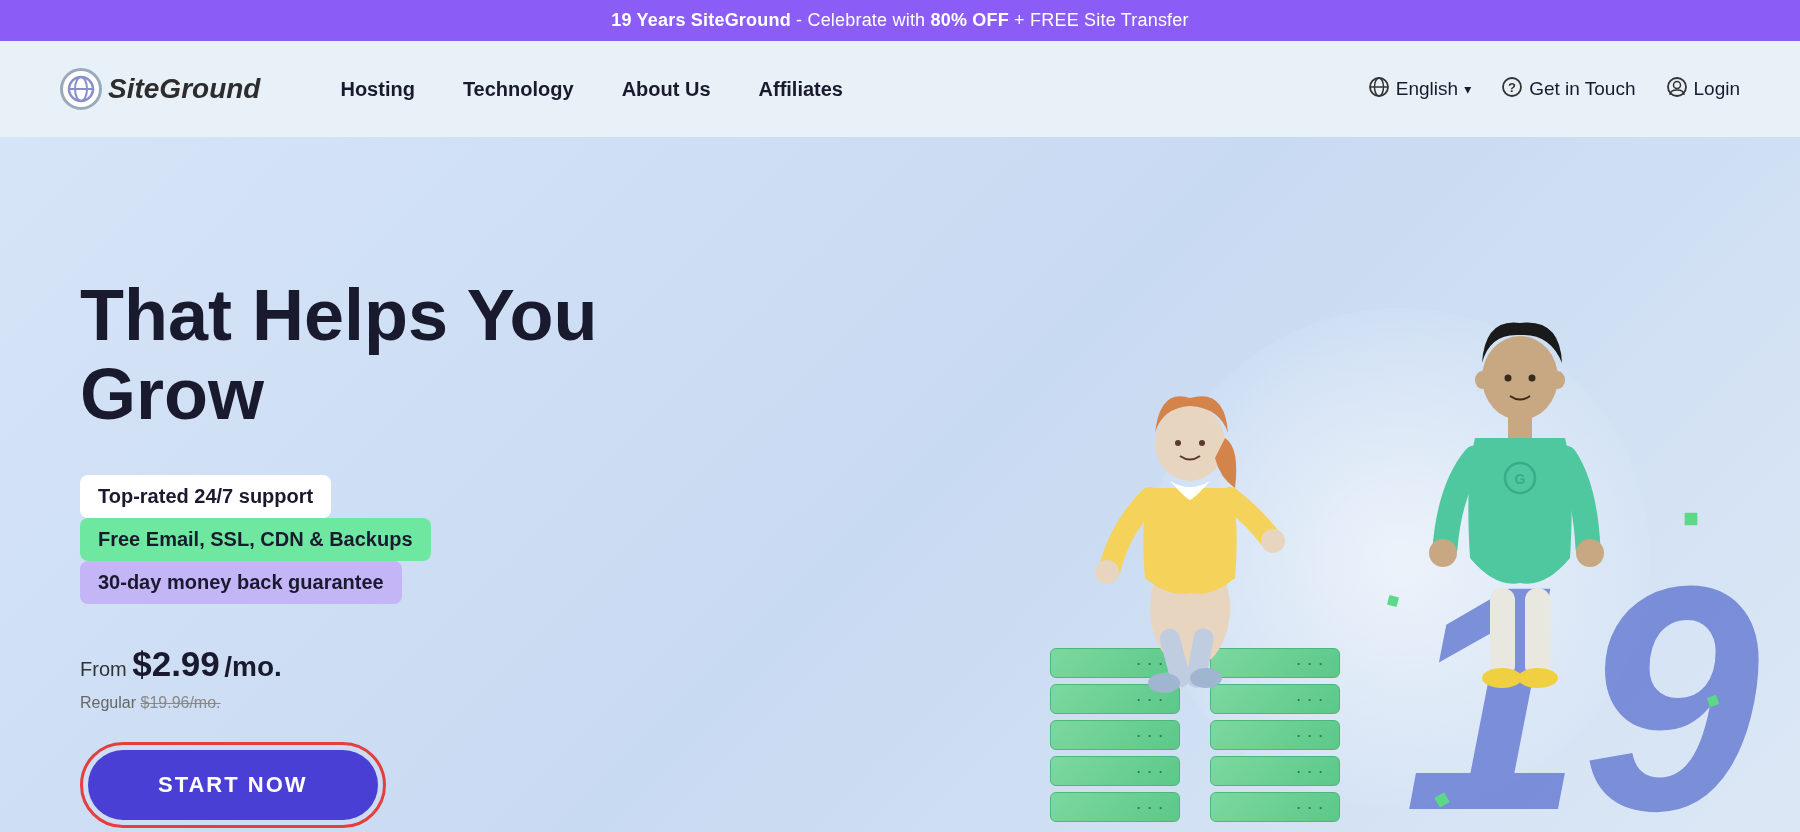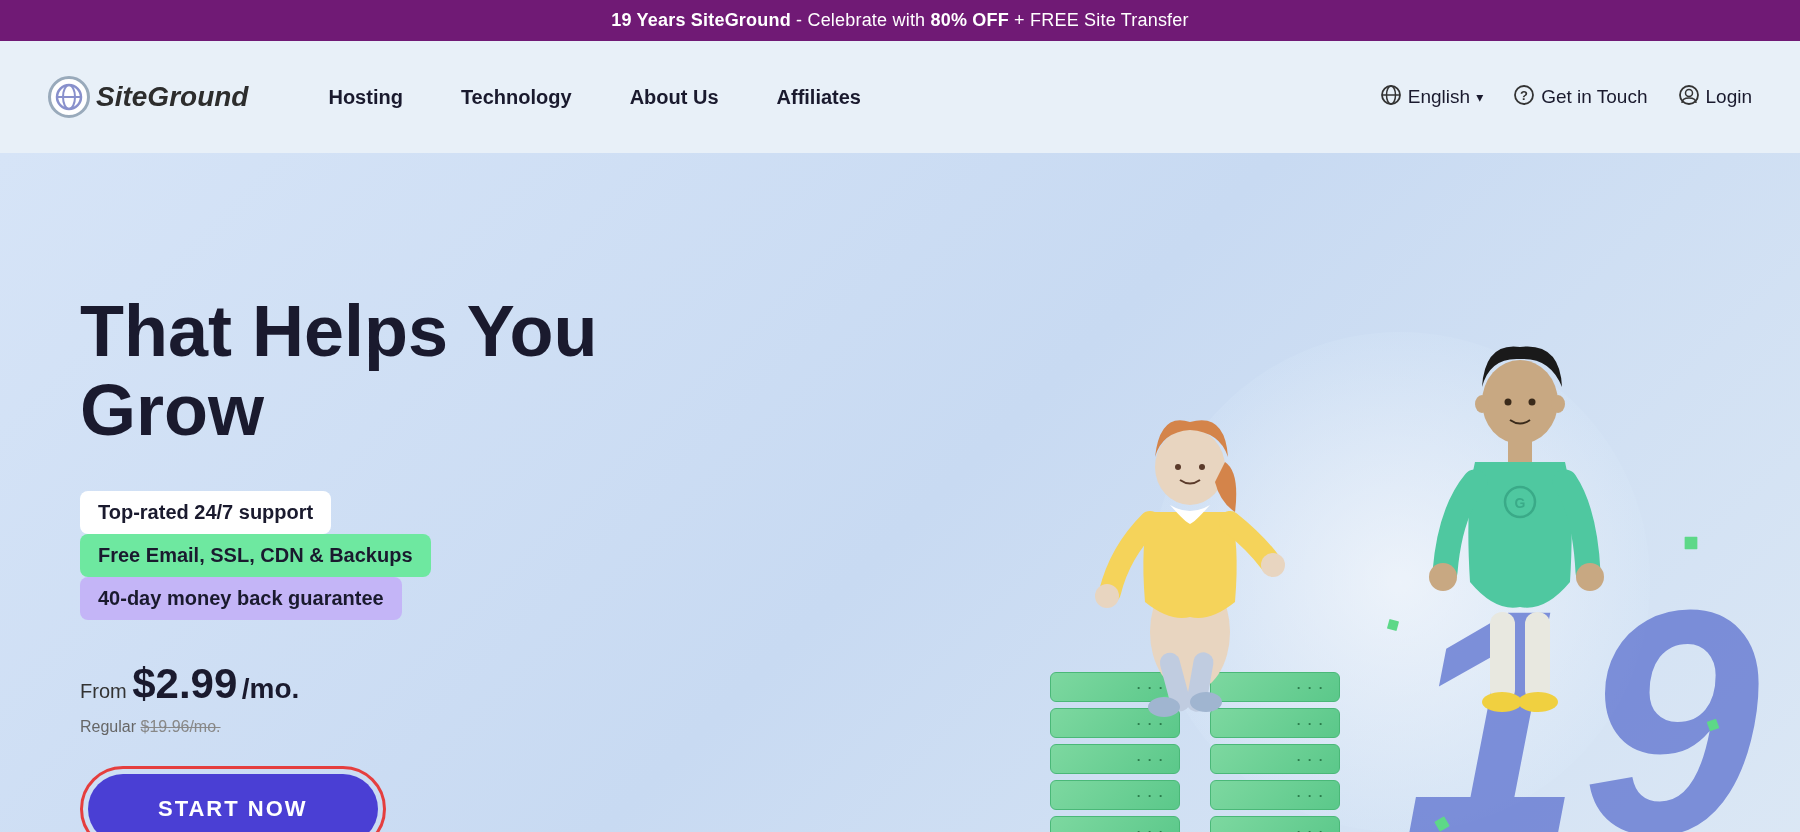"19 Years SiteGround - Celebrate" .top-banner { background: #701a75 -> #8b5cf6 }
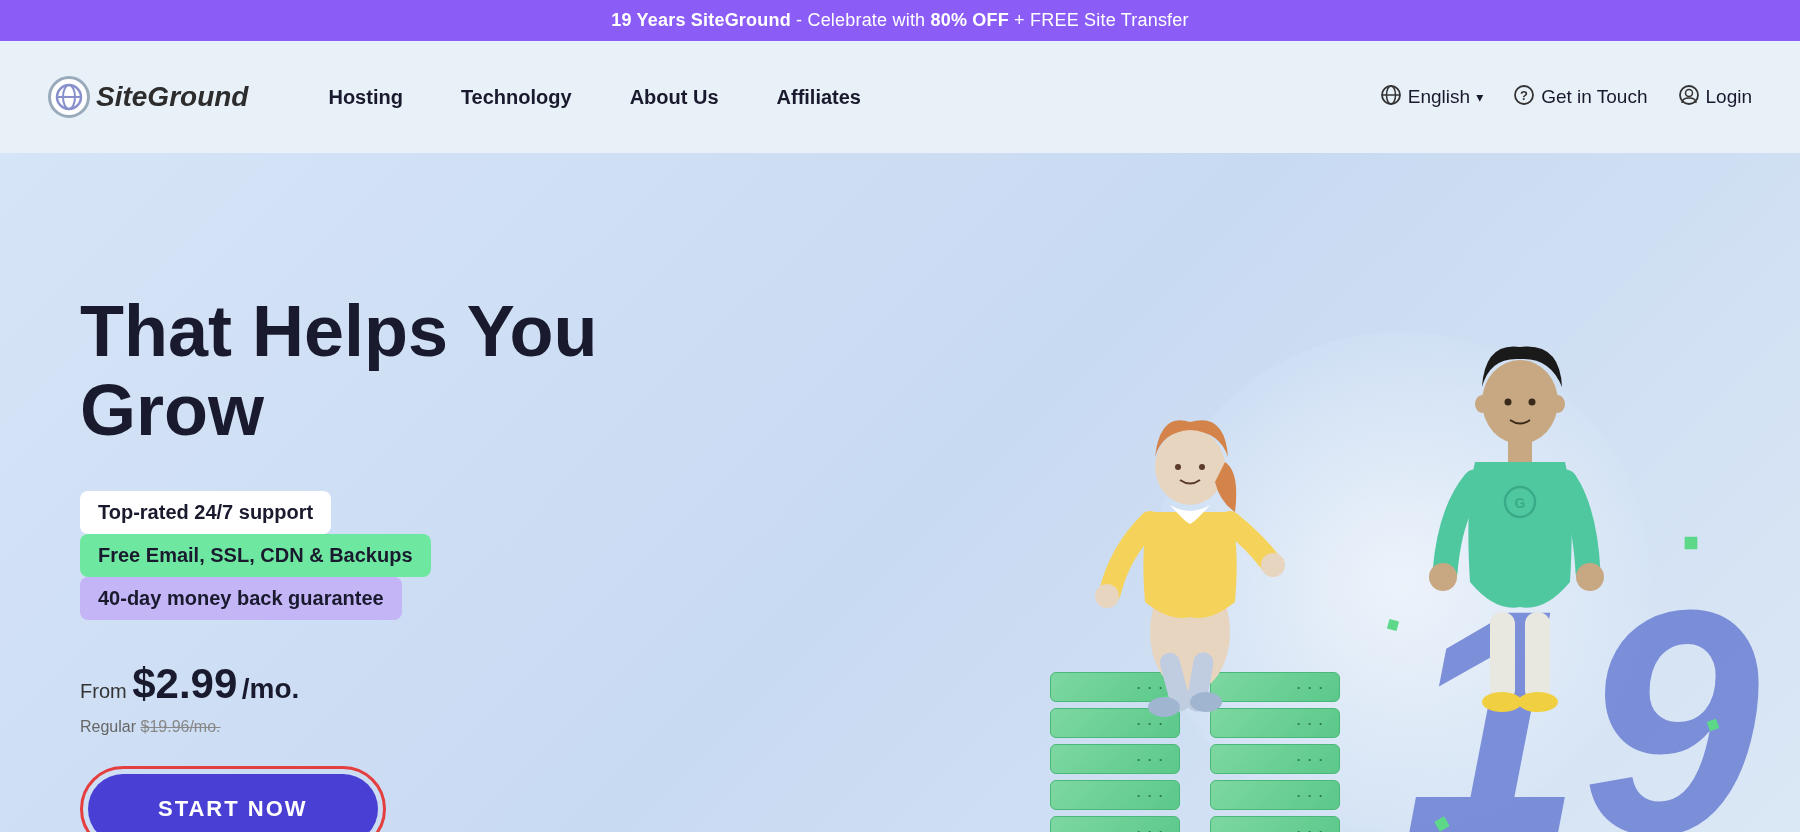"SiteGround" .navbar { height: 112px -> 96px; padding: 0 48px -> 0 60px }
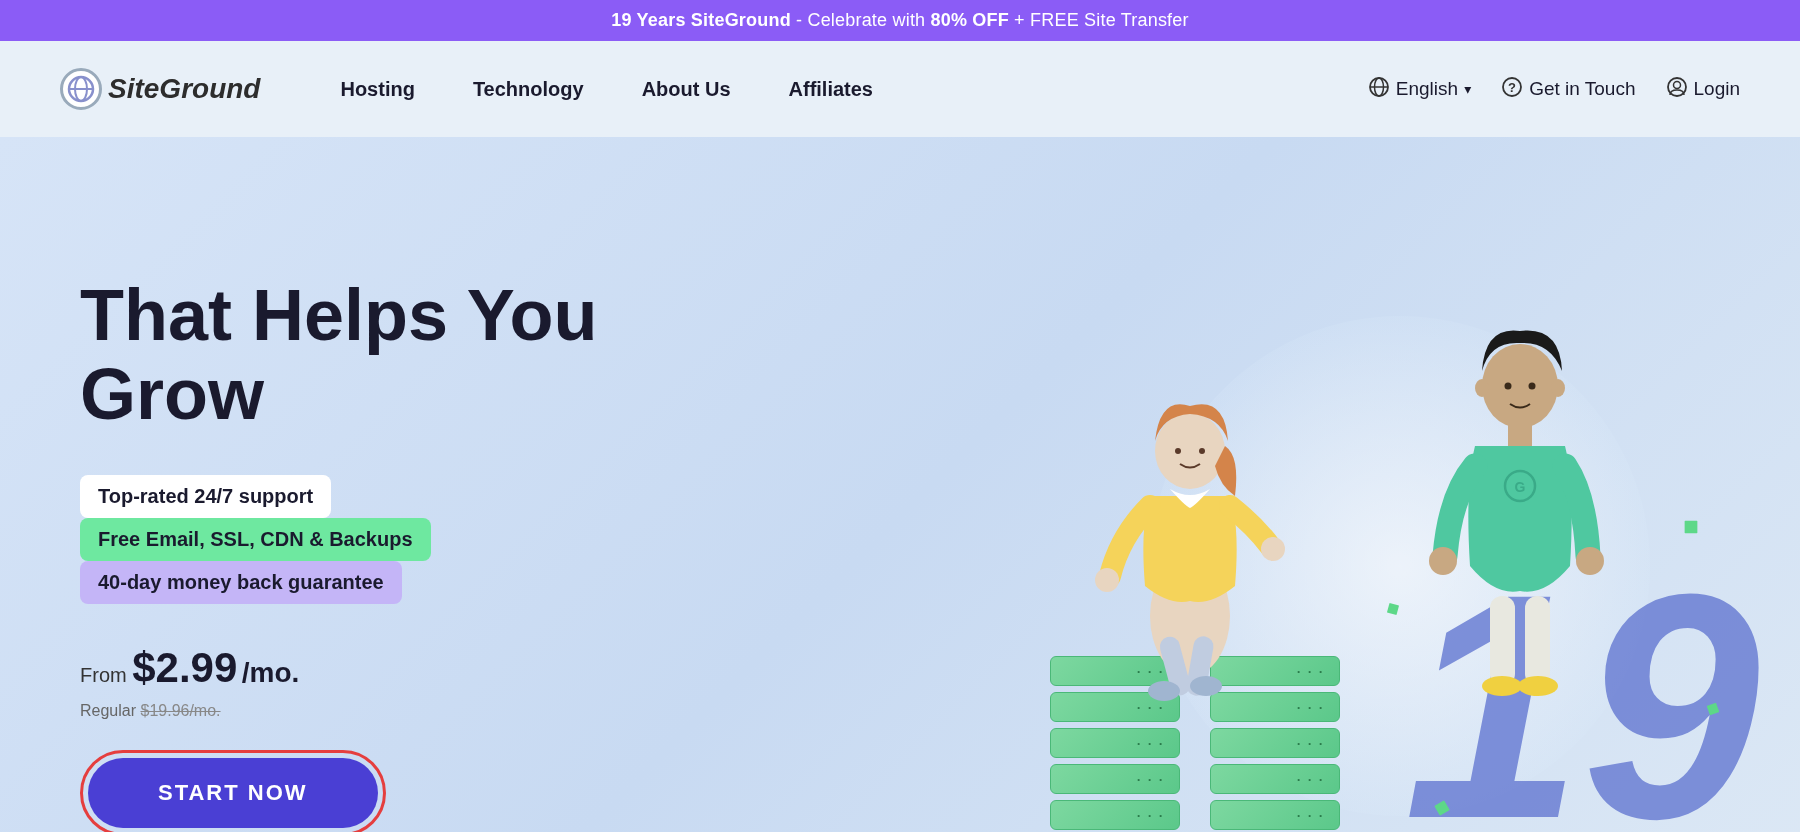"Hosting" .nav-links { gap: 18px -> 8px }
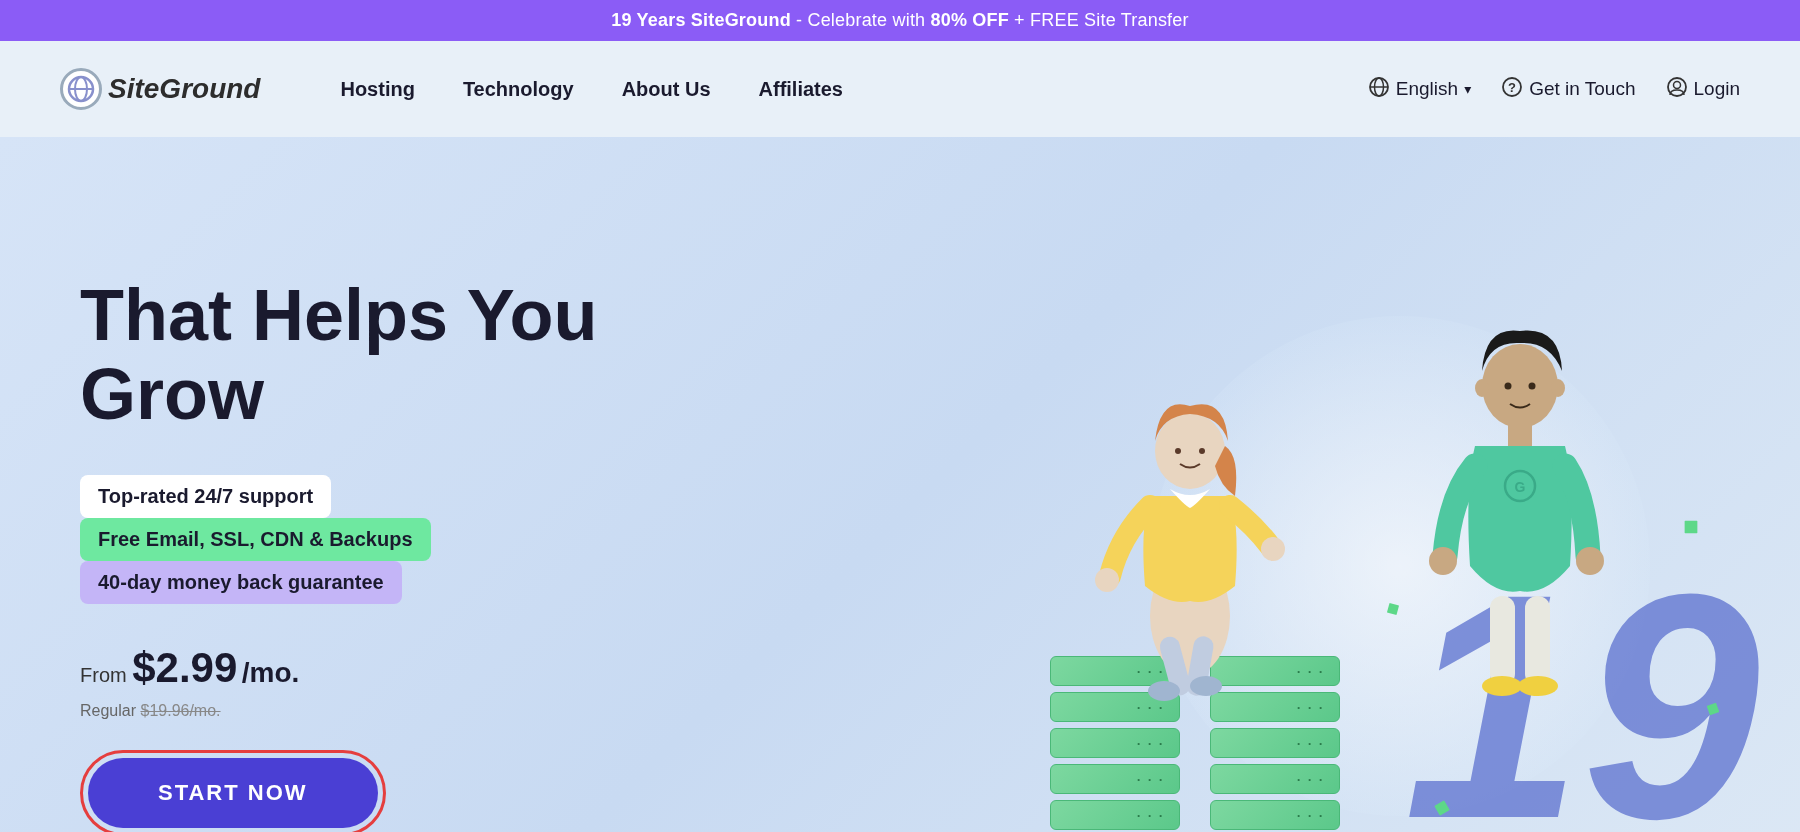"40-day money back guarantee" span { text: 40-day -> 30-day }
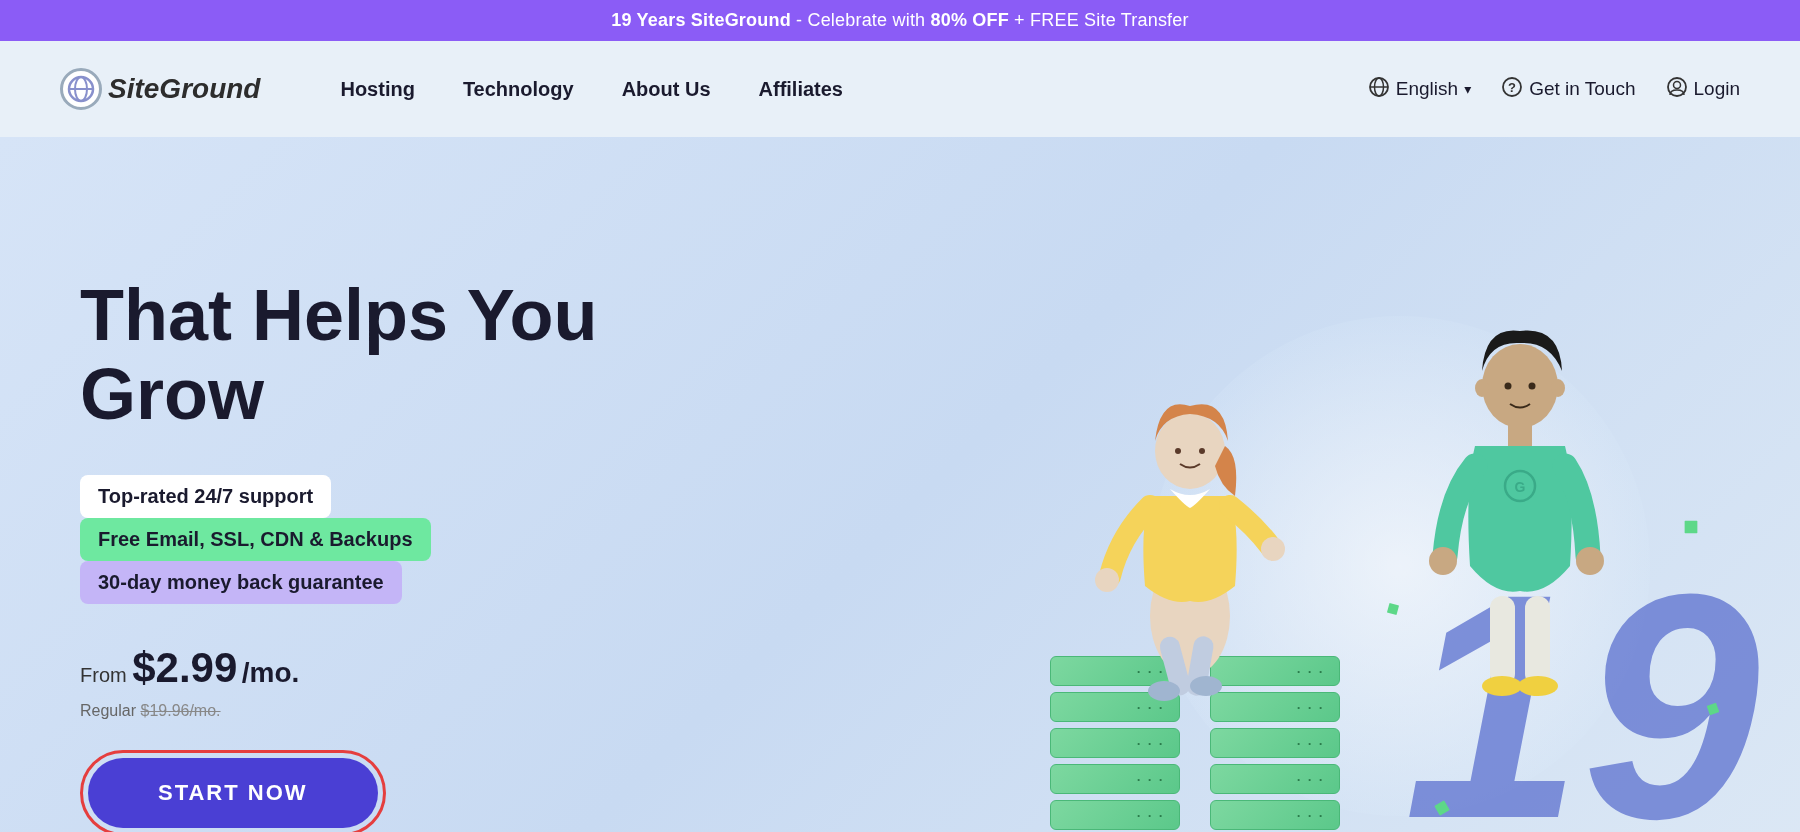"$2.99" .pricing-price { font-size: 42px -> 35px }
